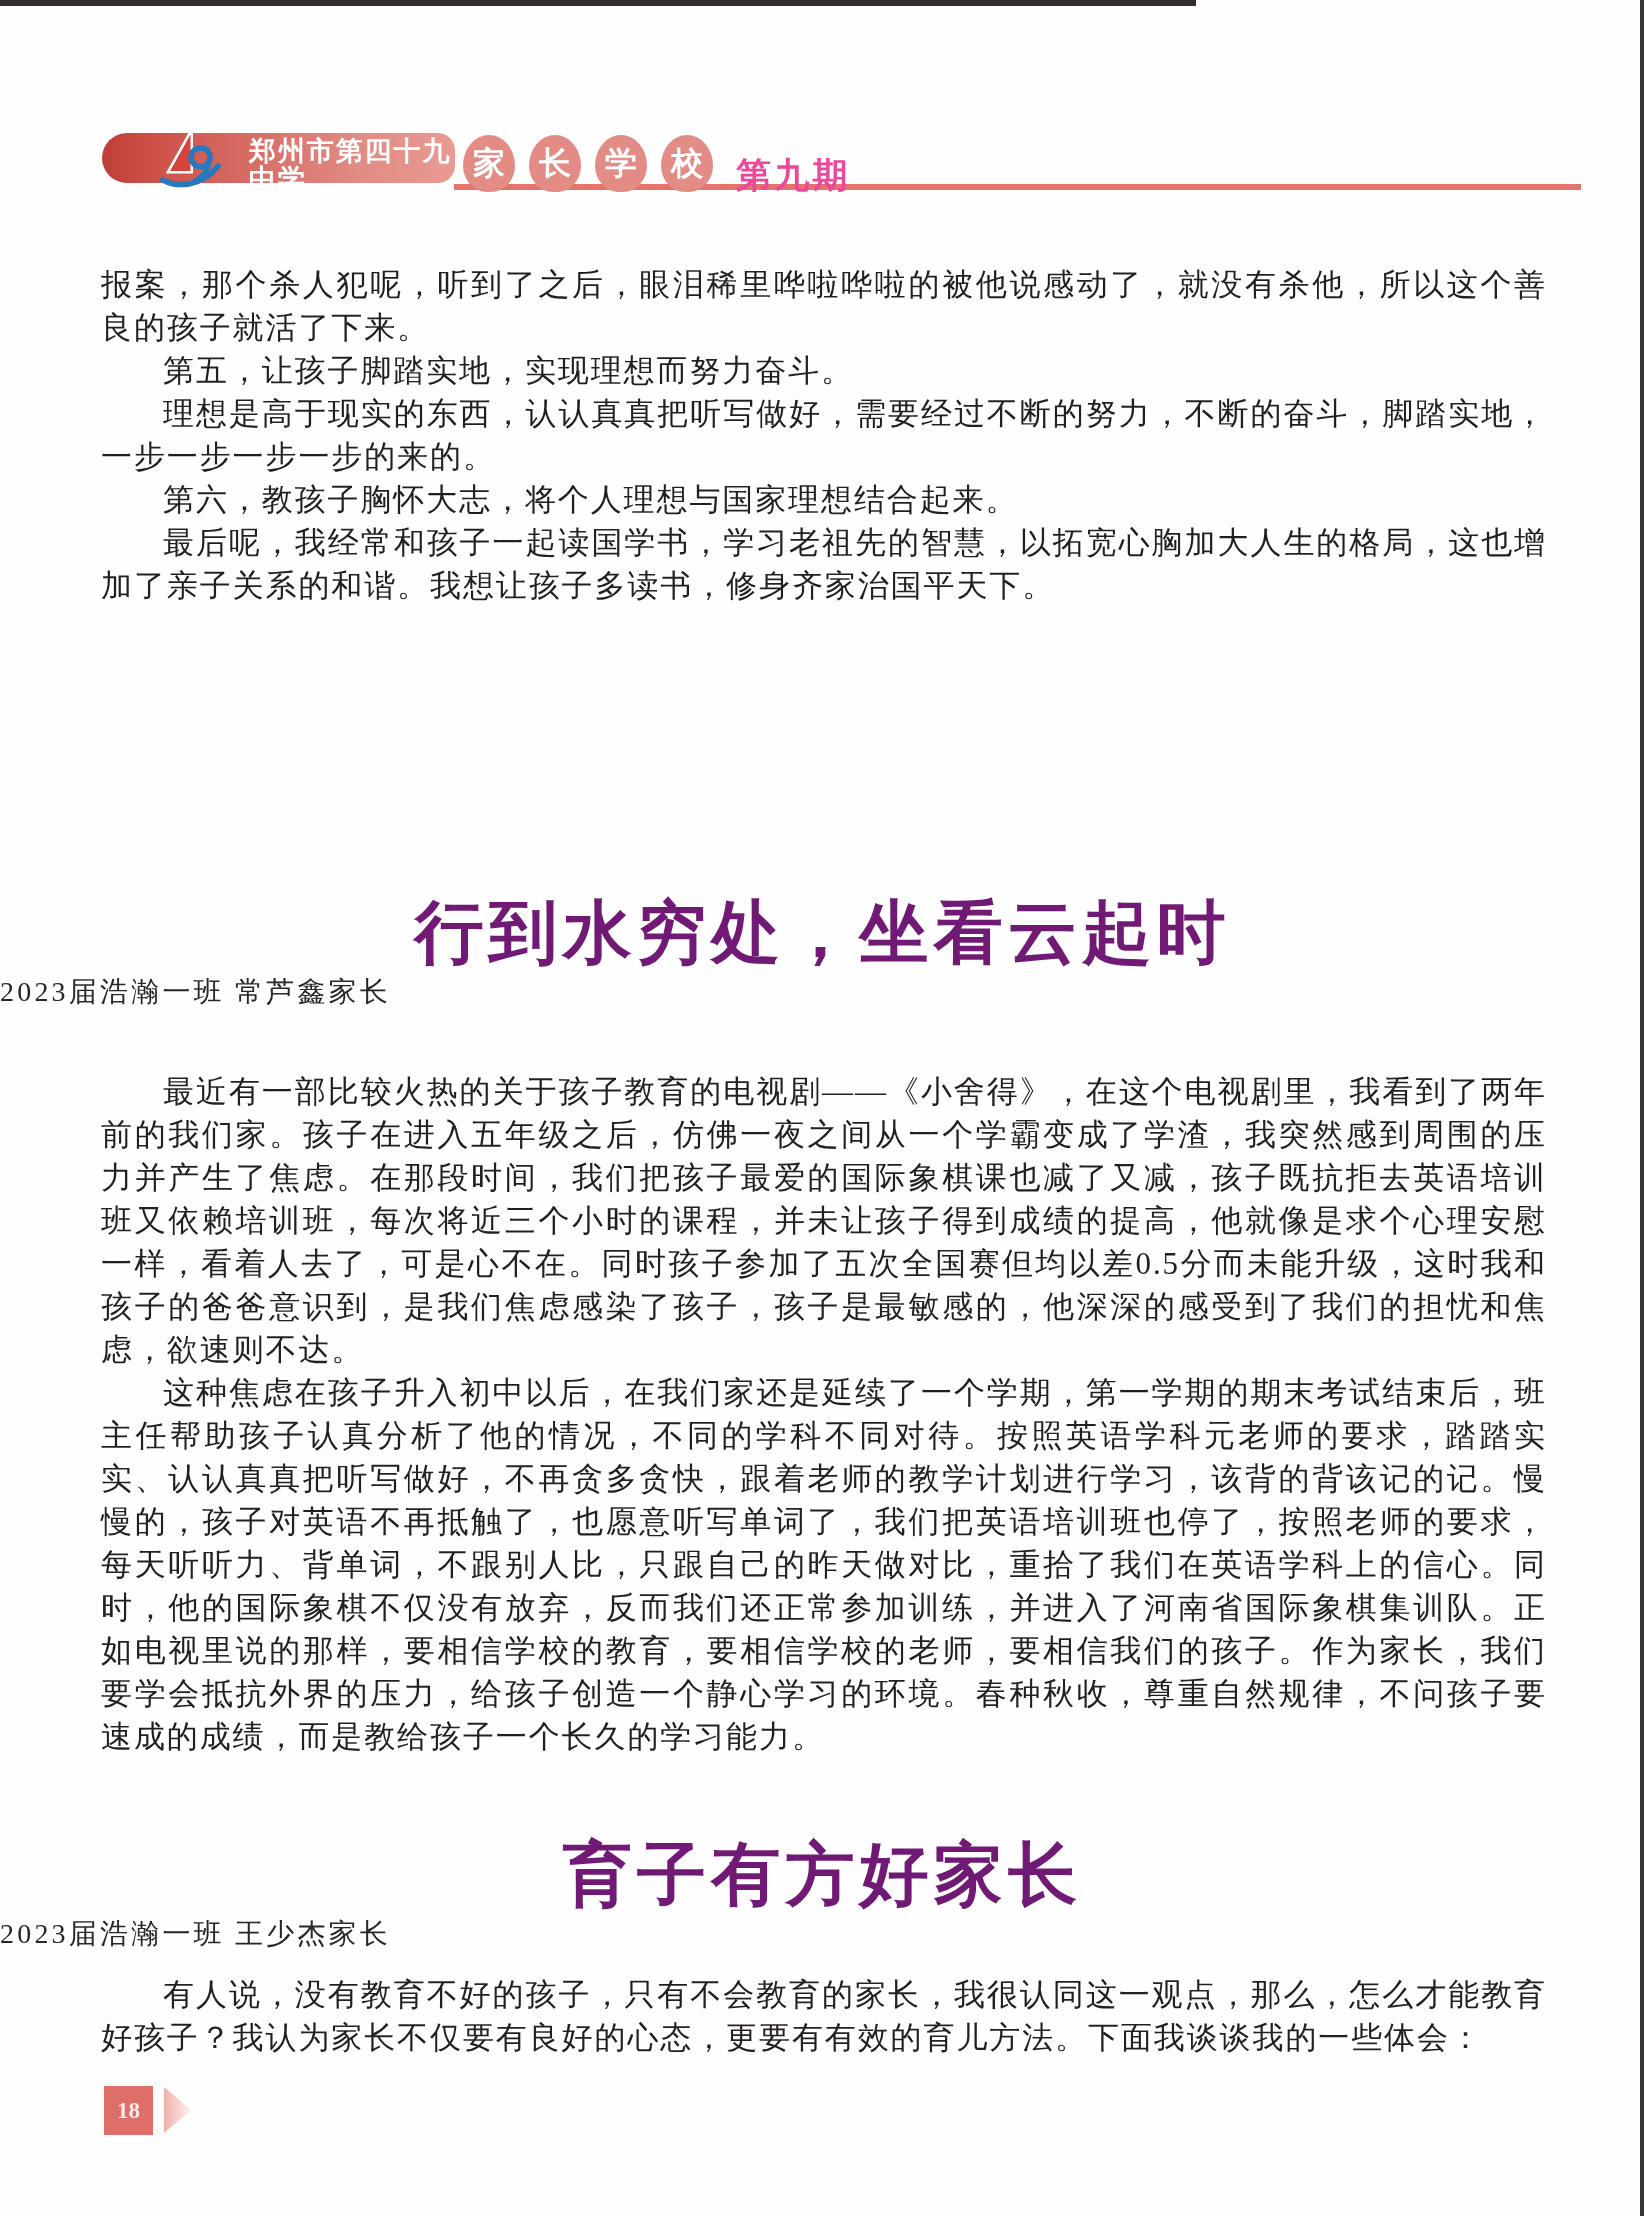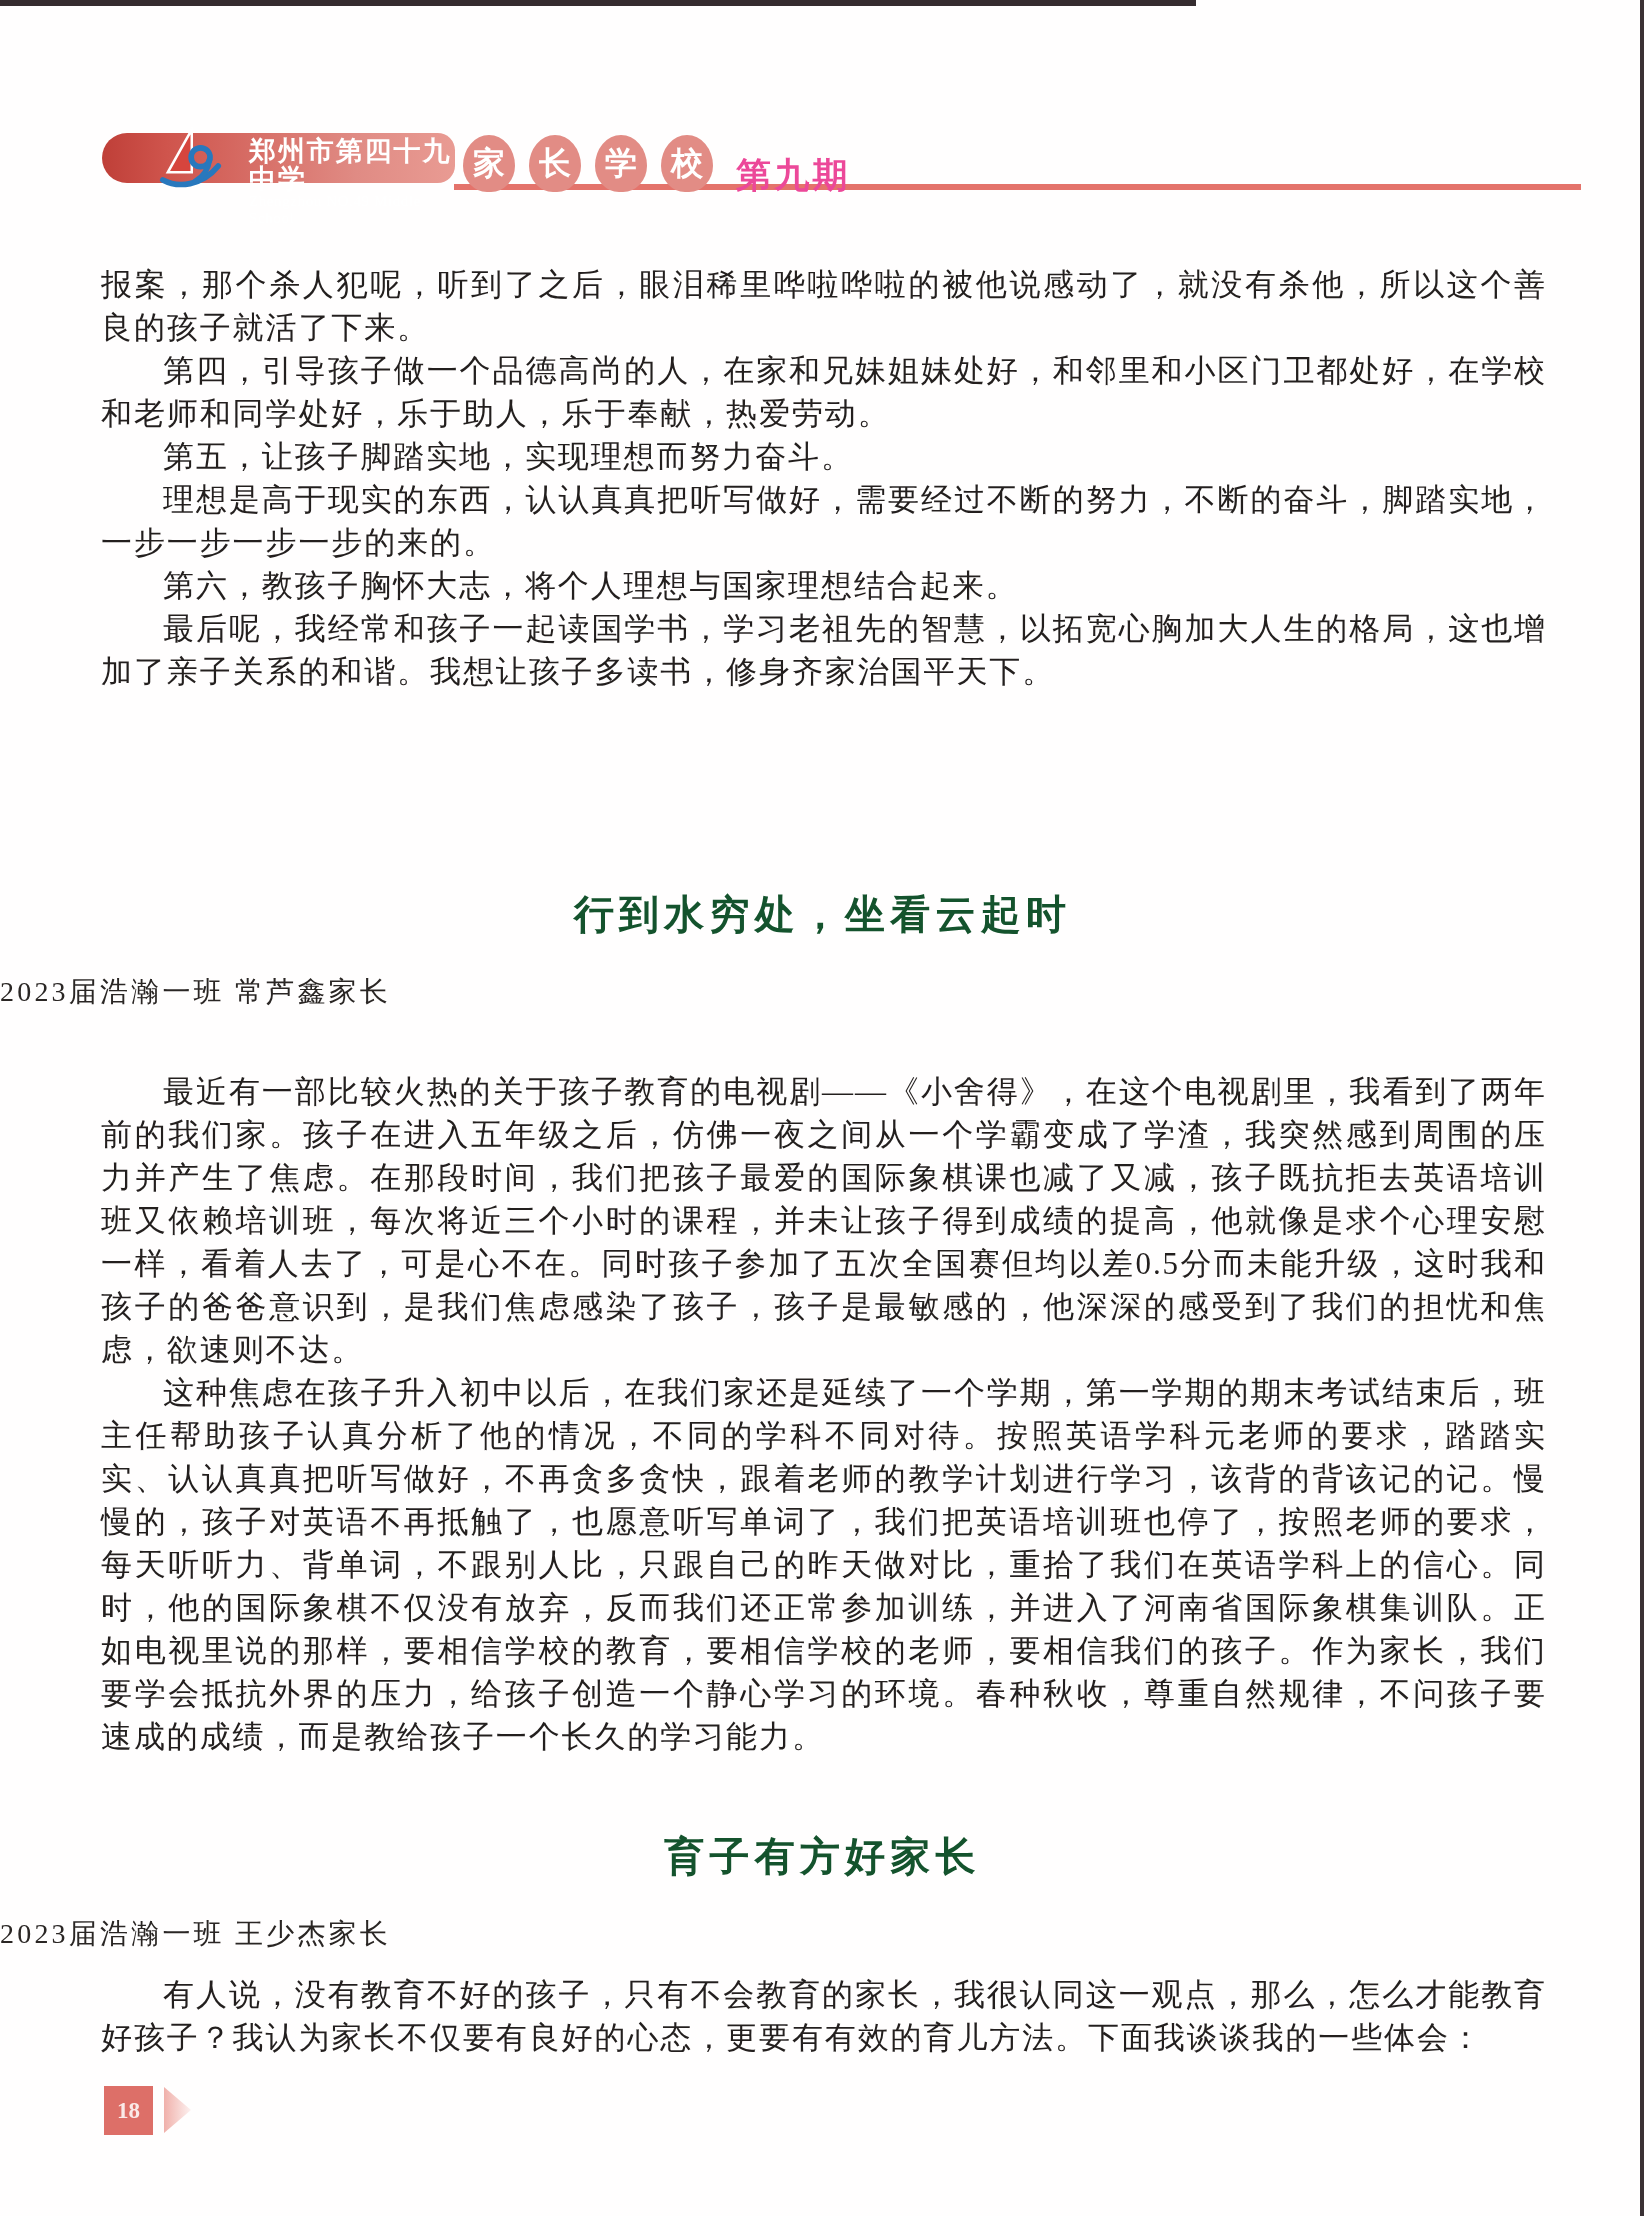"第四，引导孩子做一个品德高尚的人，在家和兄妹姐妹处好，和邻里和小区门卫都处好，在" p { html: <p>第四，引导孩子做一个品德高尚的人，在家和兄妹姐妹处好，和邻里和小区门卫都处好，在学校和老师和同学处好，乐于助人，乐于奉献，热爱劳动。</p> -> none }
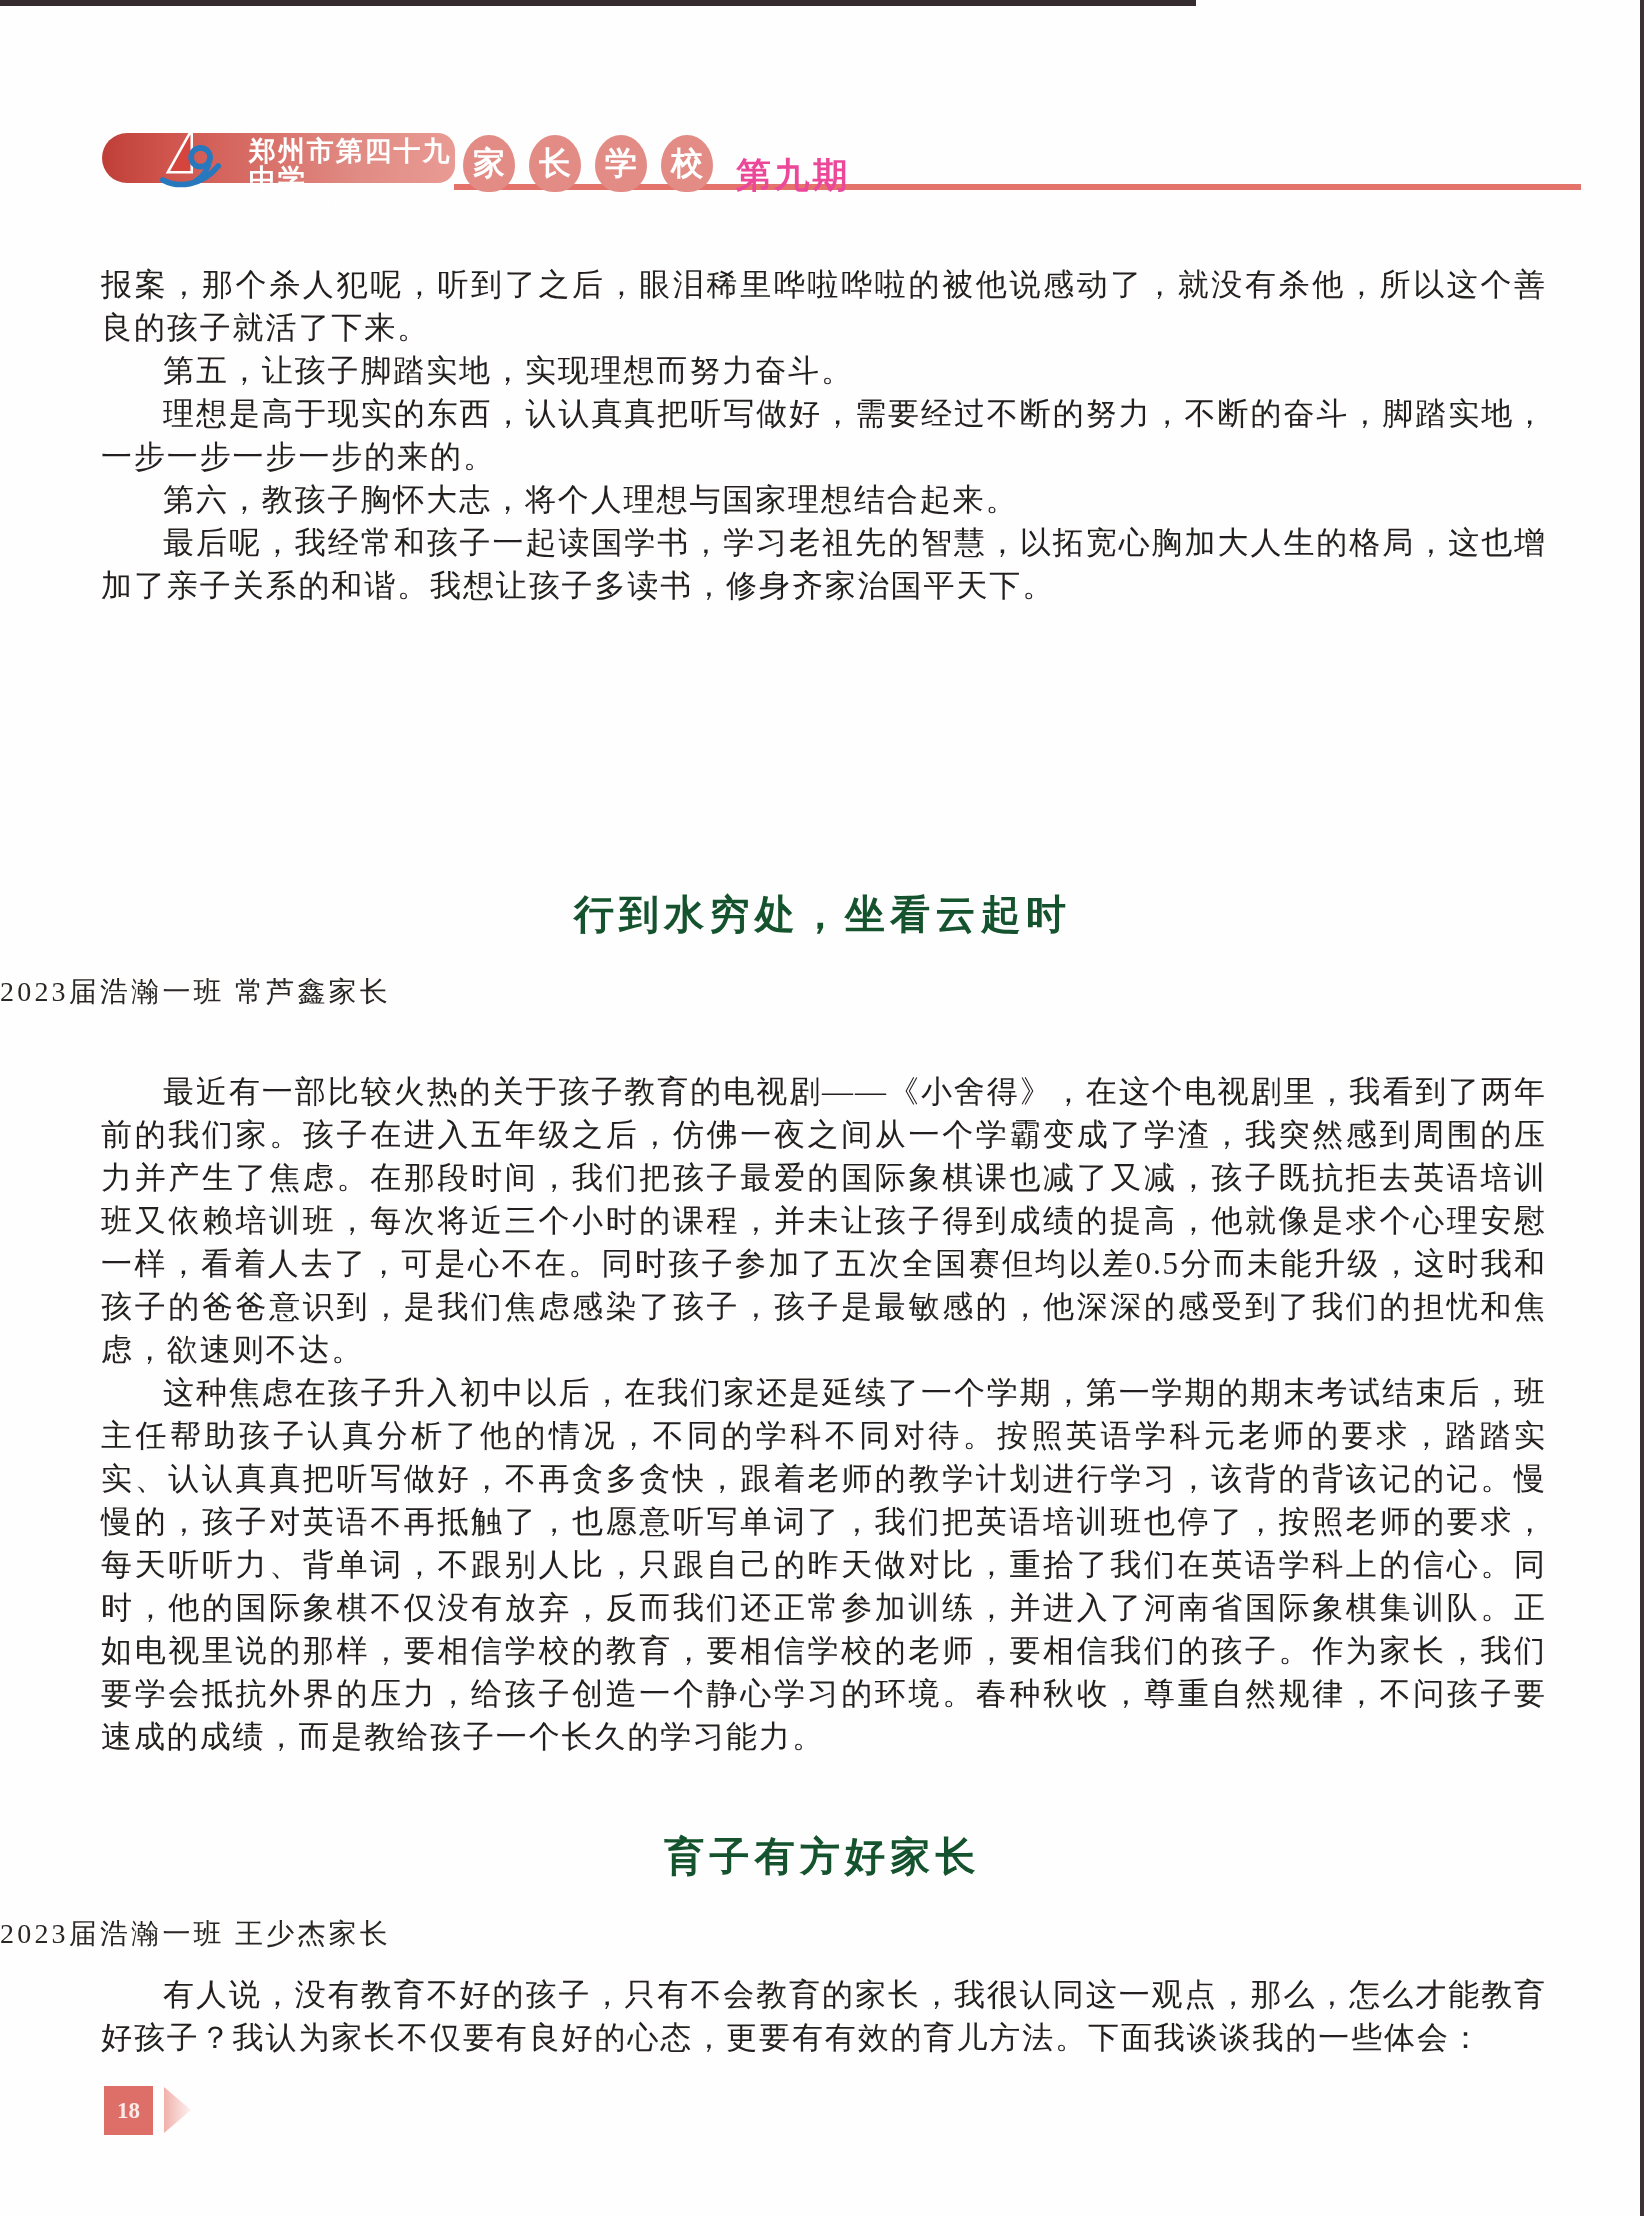"行到水穷处，坐看云起时" .article-title { color: #14532d -> #701a75; font-size: 40px -> 69px }
